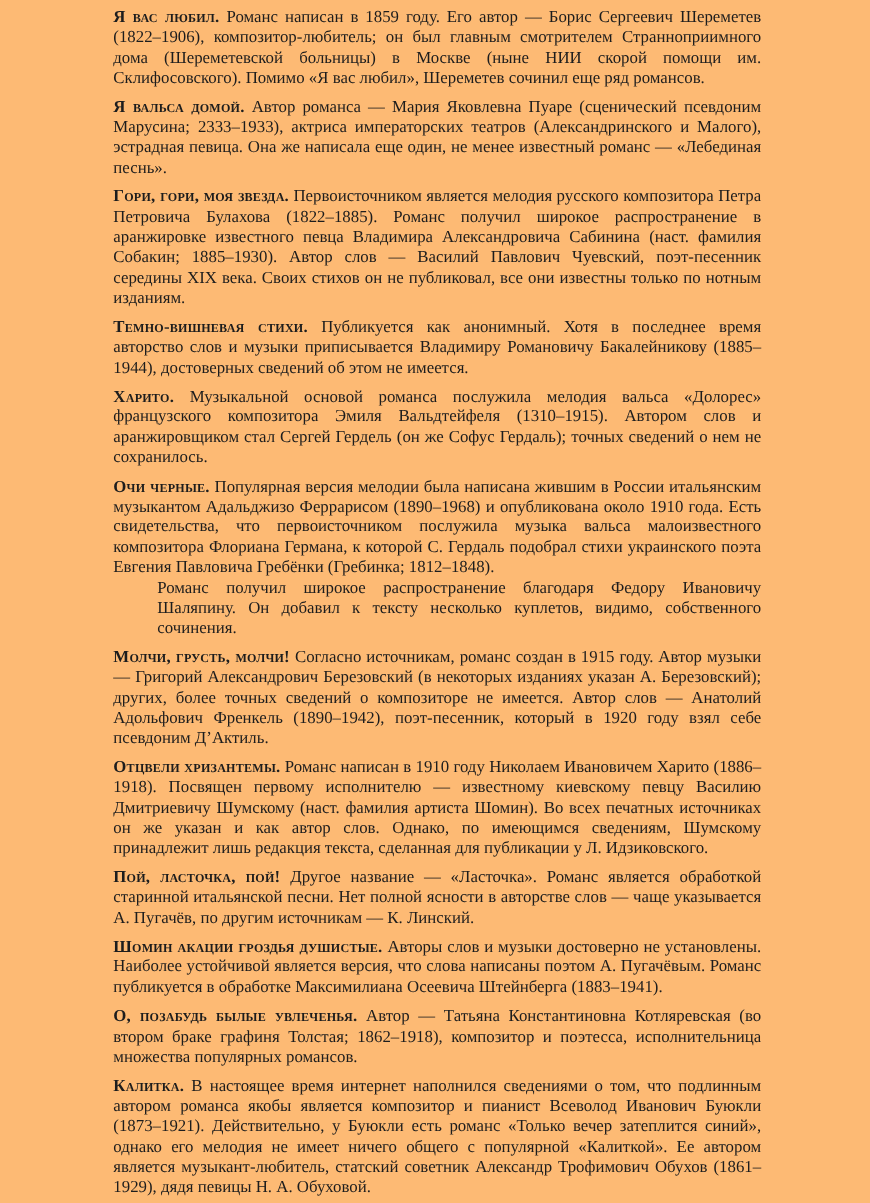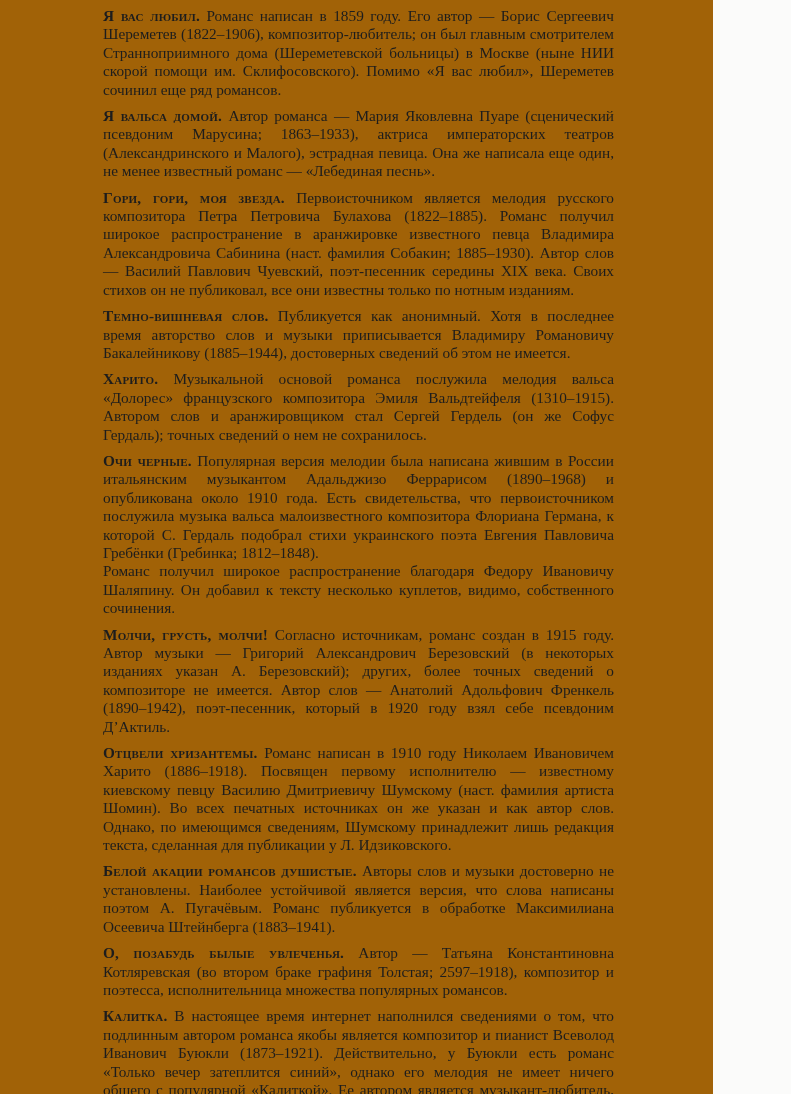"Я вас любил. Романс написан" .sheet { background: #a16207 -> #fdba74; width: 713px -> 791px }
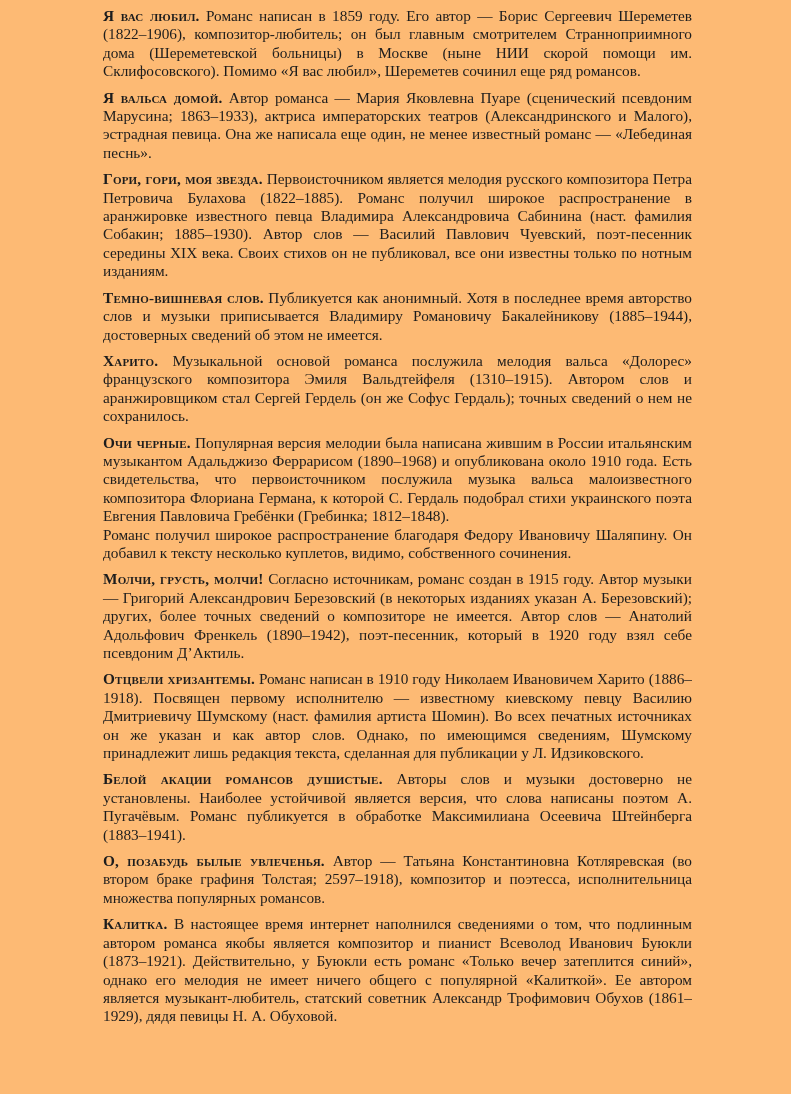"Автор романса — Мария Яковлевна" span.body { text: 1863 -> 2333 }
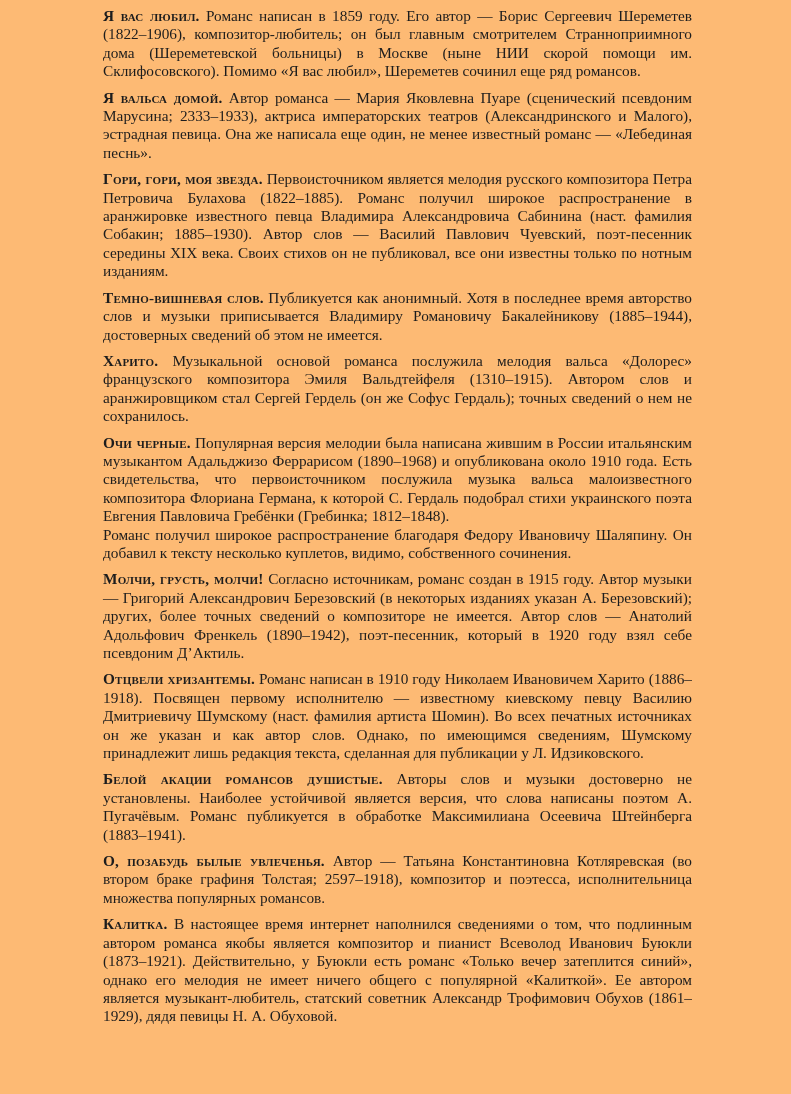"Темно-вишневая слов." span.title { text: слов -> стихи }
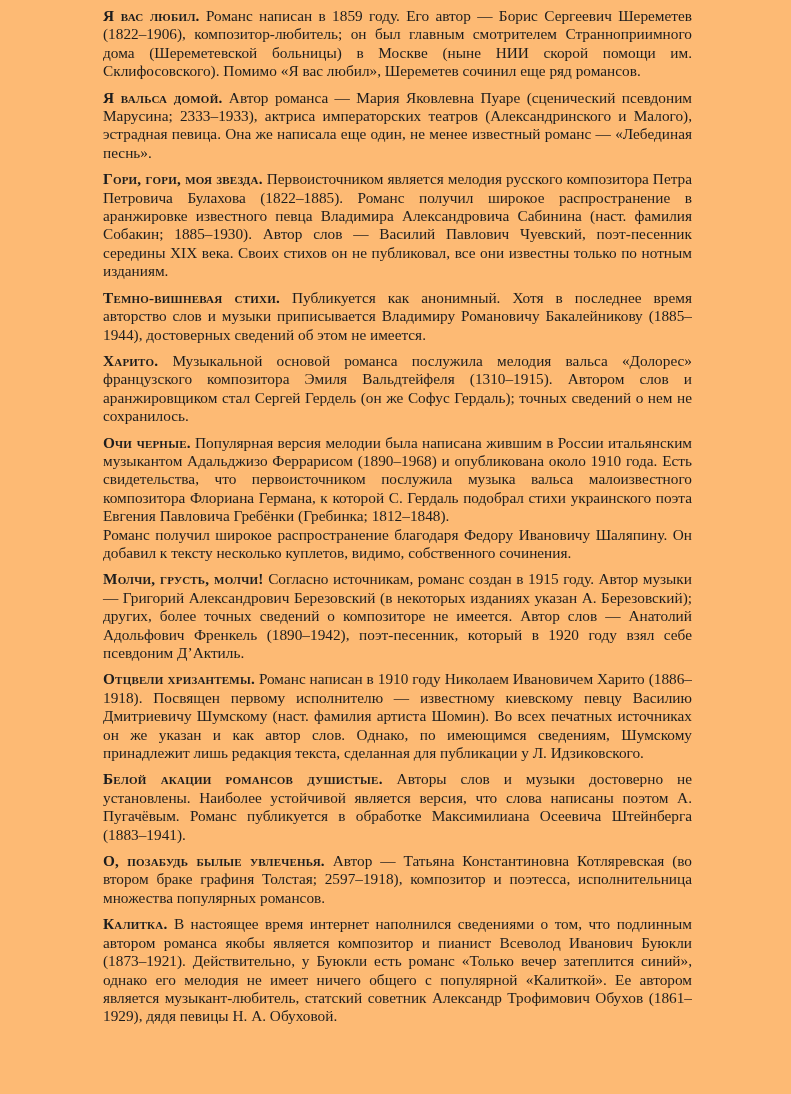"Романс получил широкое распространение" .entry .block { margin-left: none -> 40px }
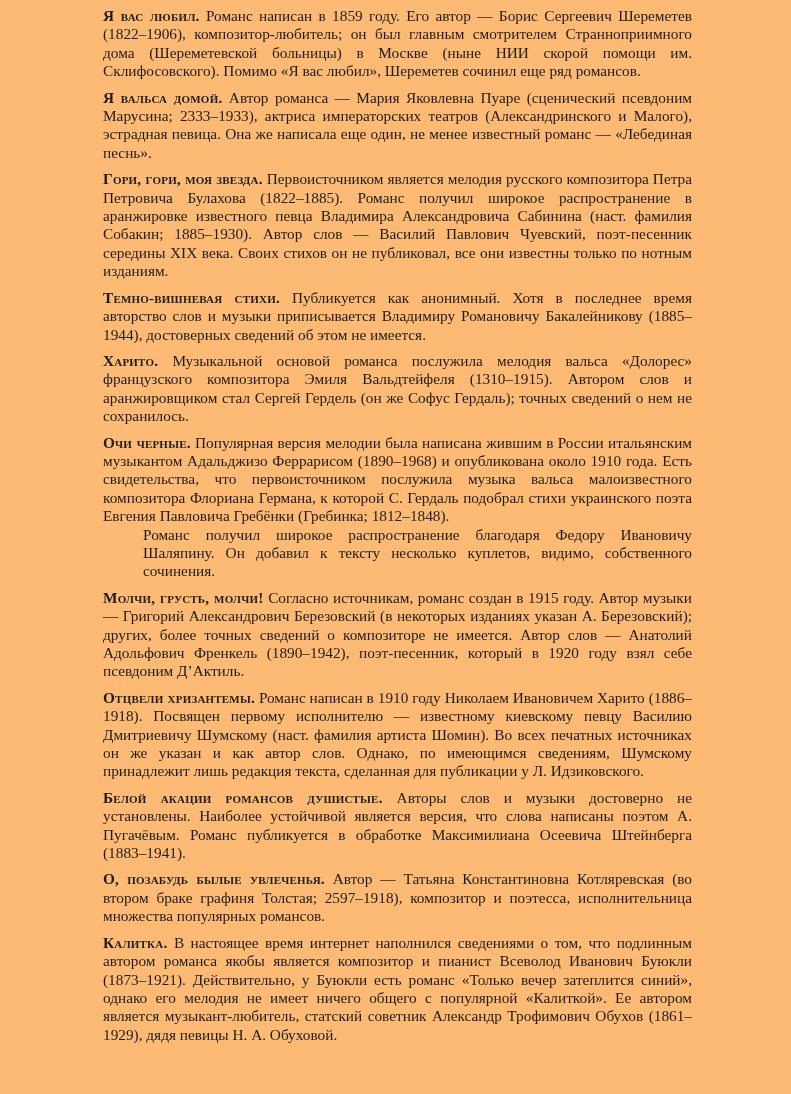"Пой, ласточка, пой! Другое название" p.entry { html: none -> <p><span>Пой, ласточка, пой!</span> <span>Другое название — «Ласточка». Романс является обработкой старинной итальянской песни. Нет полной ясности в авторстве слов — чаще указывается А. Пугачёв, по другим источникам — К. Линский.</span></p> }
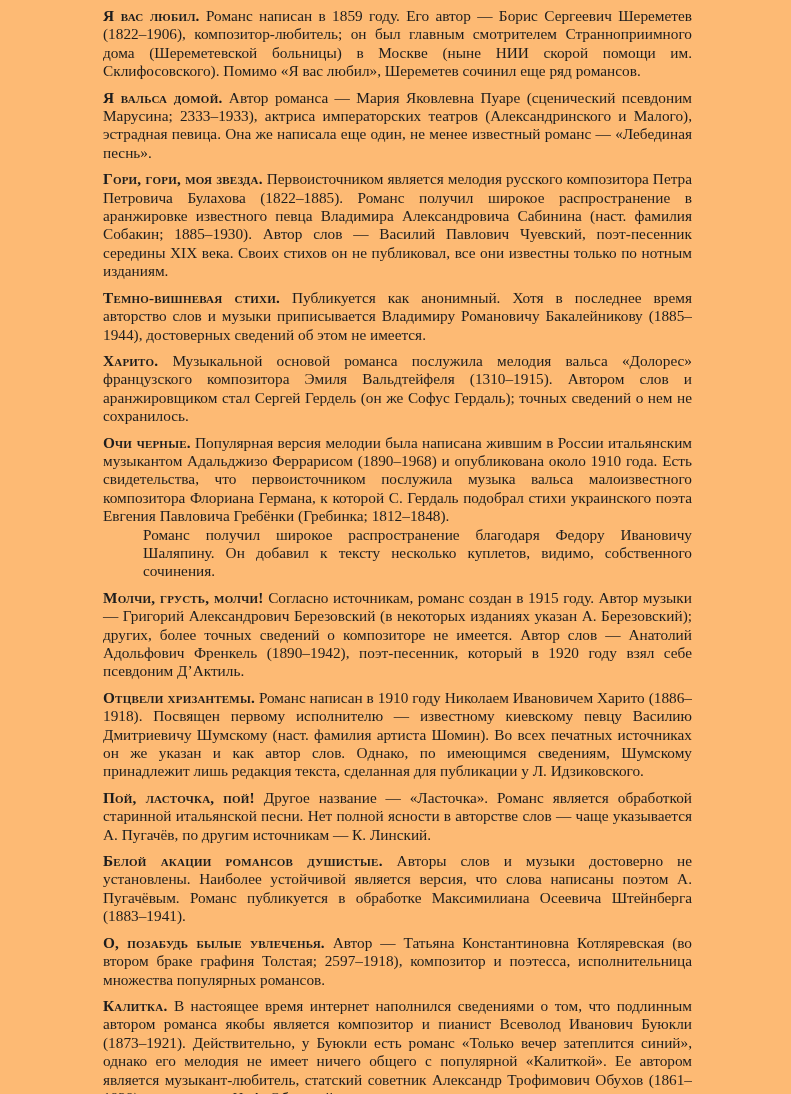"Белой акации романсов душистые." span.title { text: Белой акации романсов -> Шомин акации гроздья }
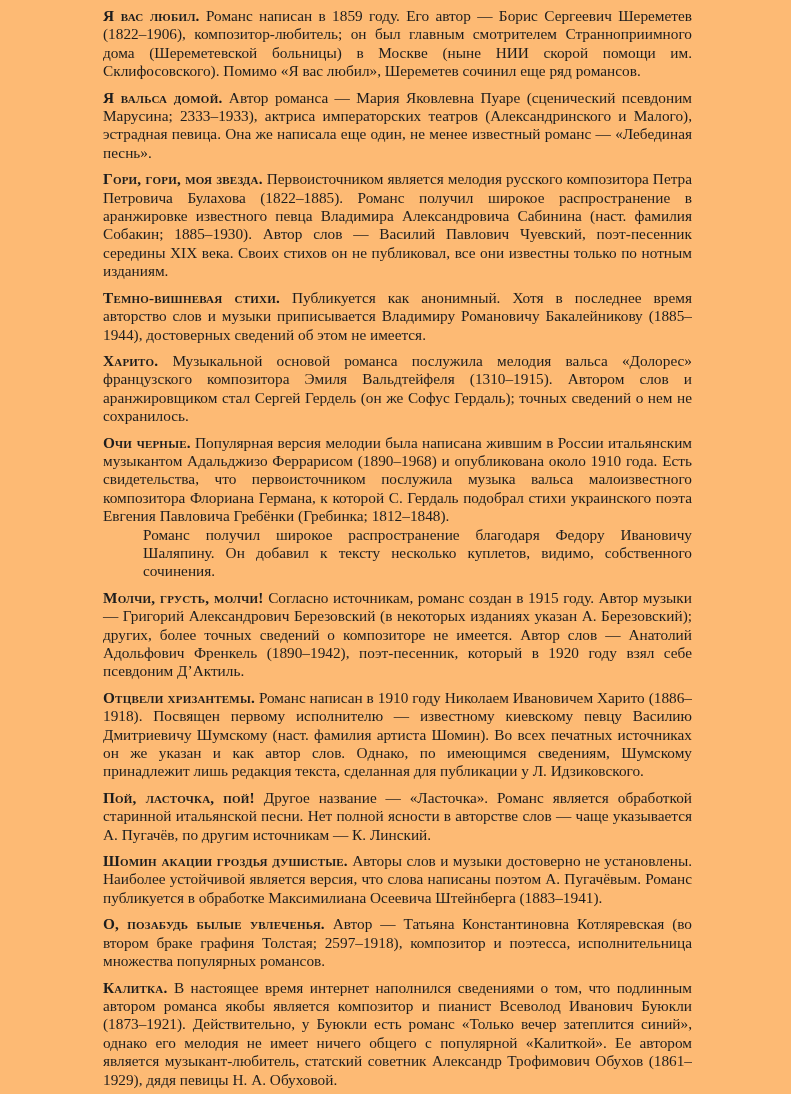"Автор — Татьяна Константиновна" span.body { text: 2597 -> 1862 }
